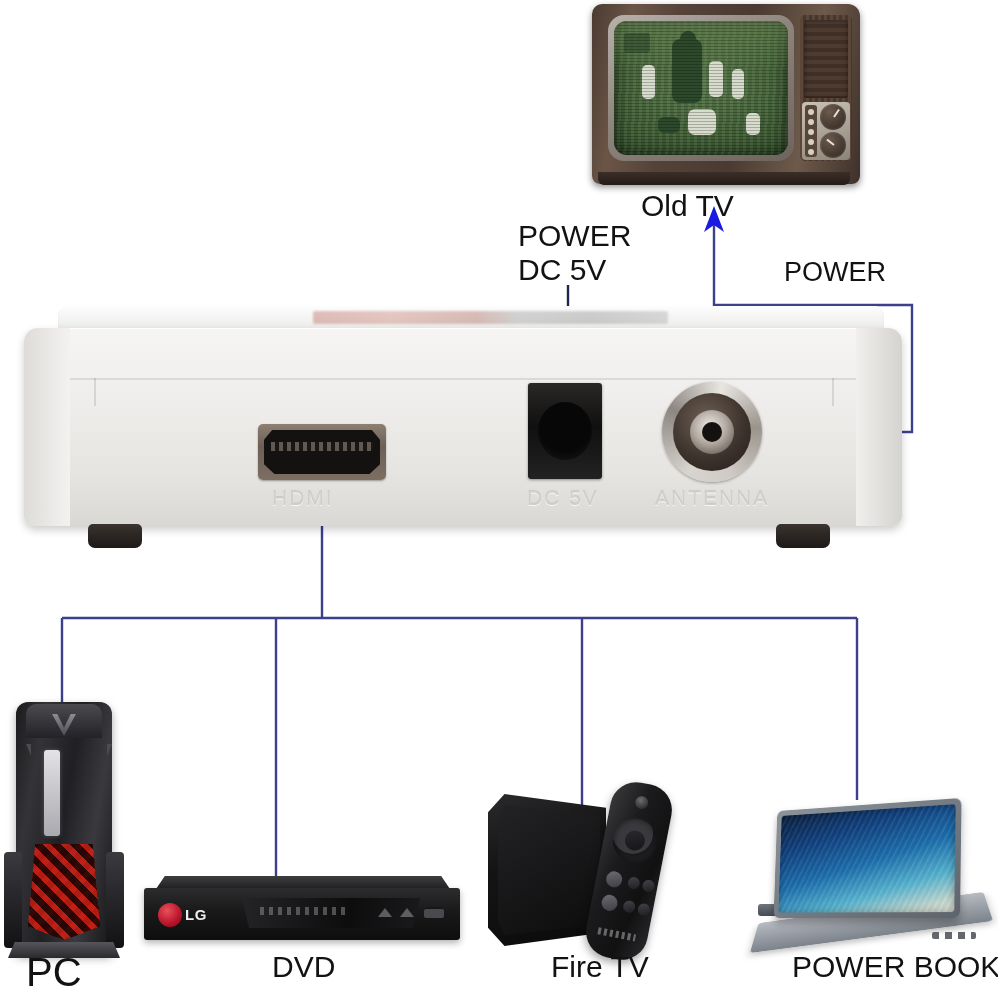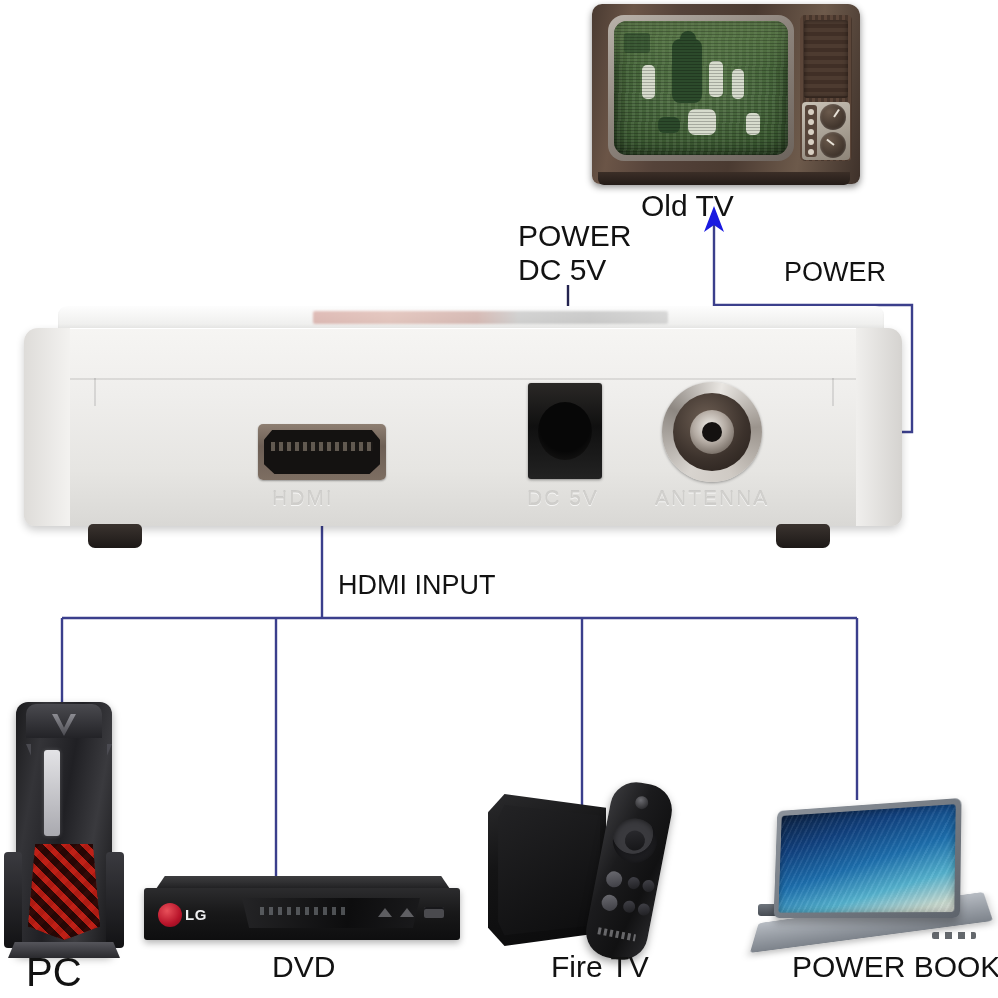"HDMI INPUT" div.lbl { html: <div>HDMI INPUT</div> -> none }
